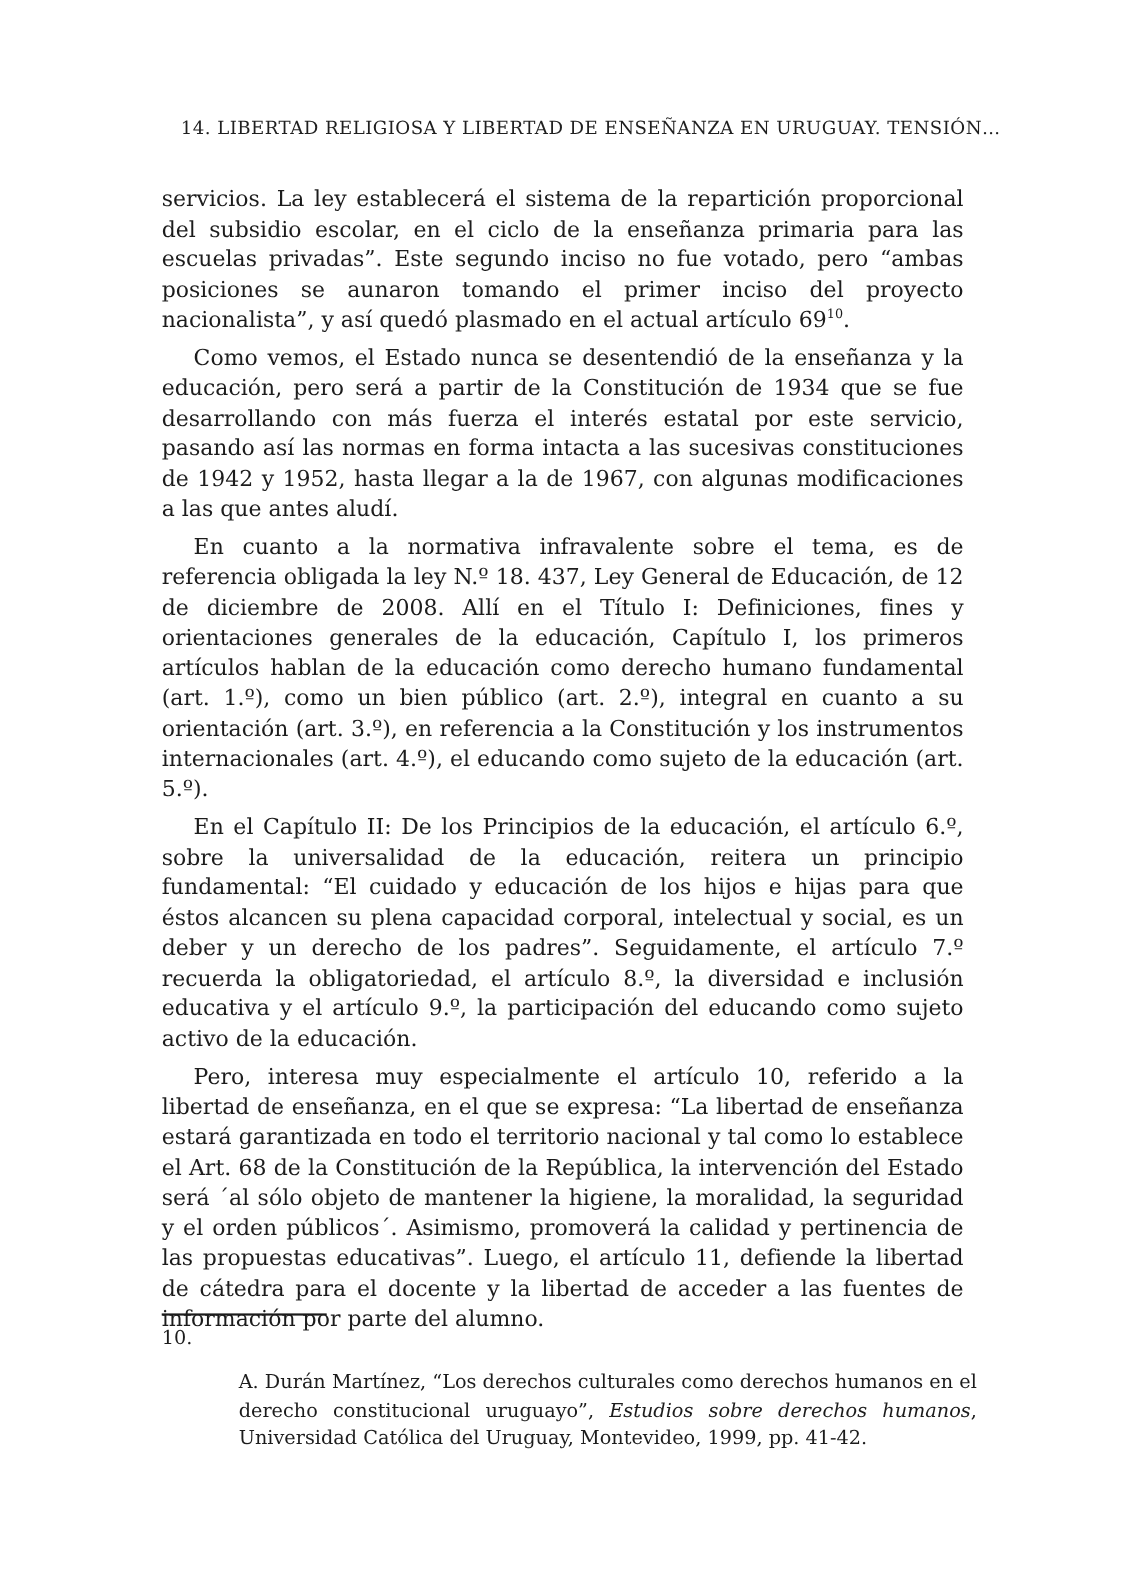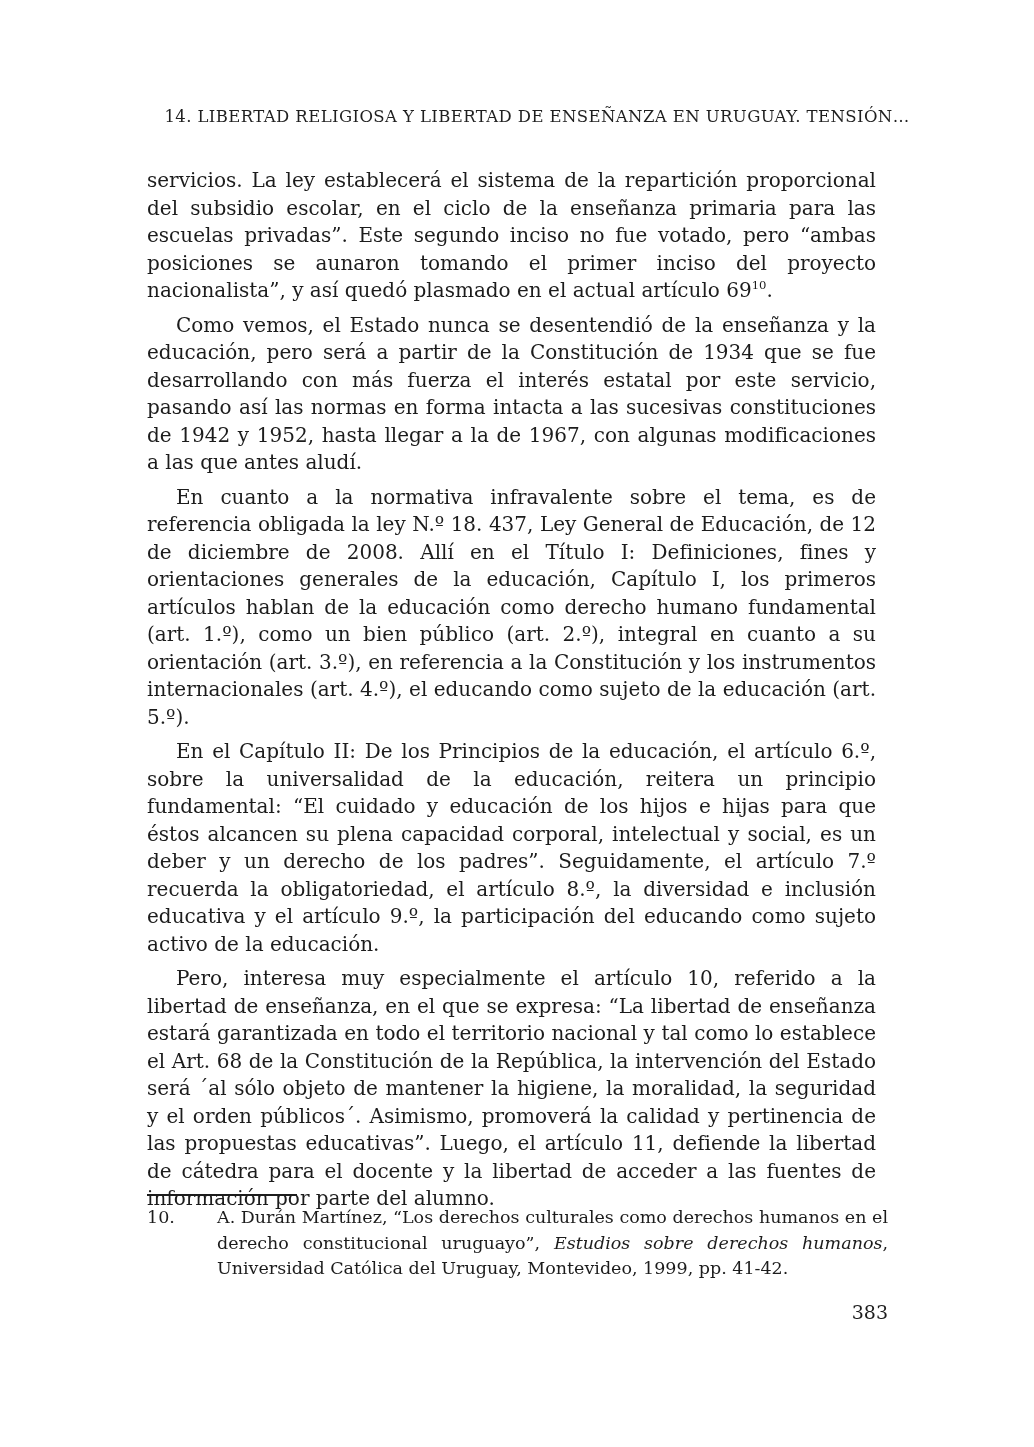"A. Durán Martínez, “Los derechos" .fn-body { margin-top: none -> 40px }
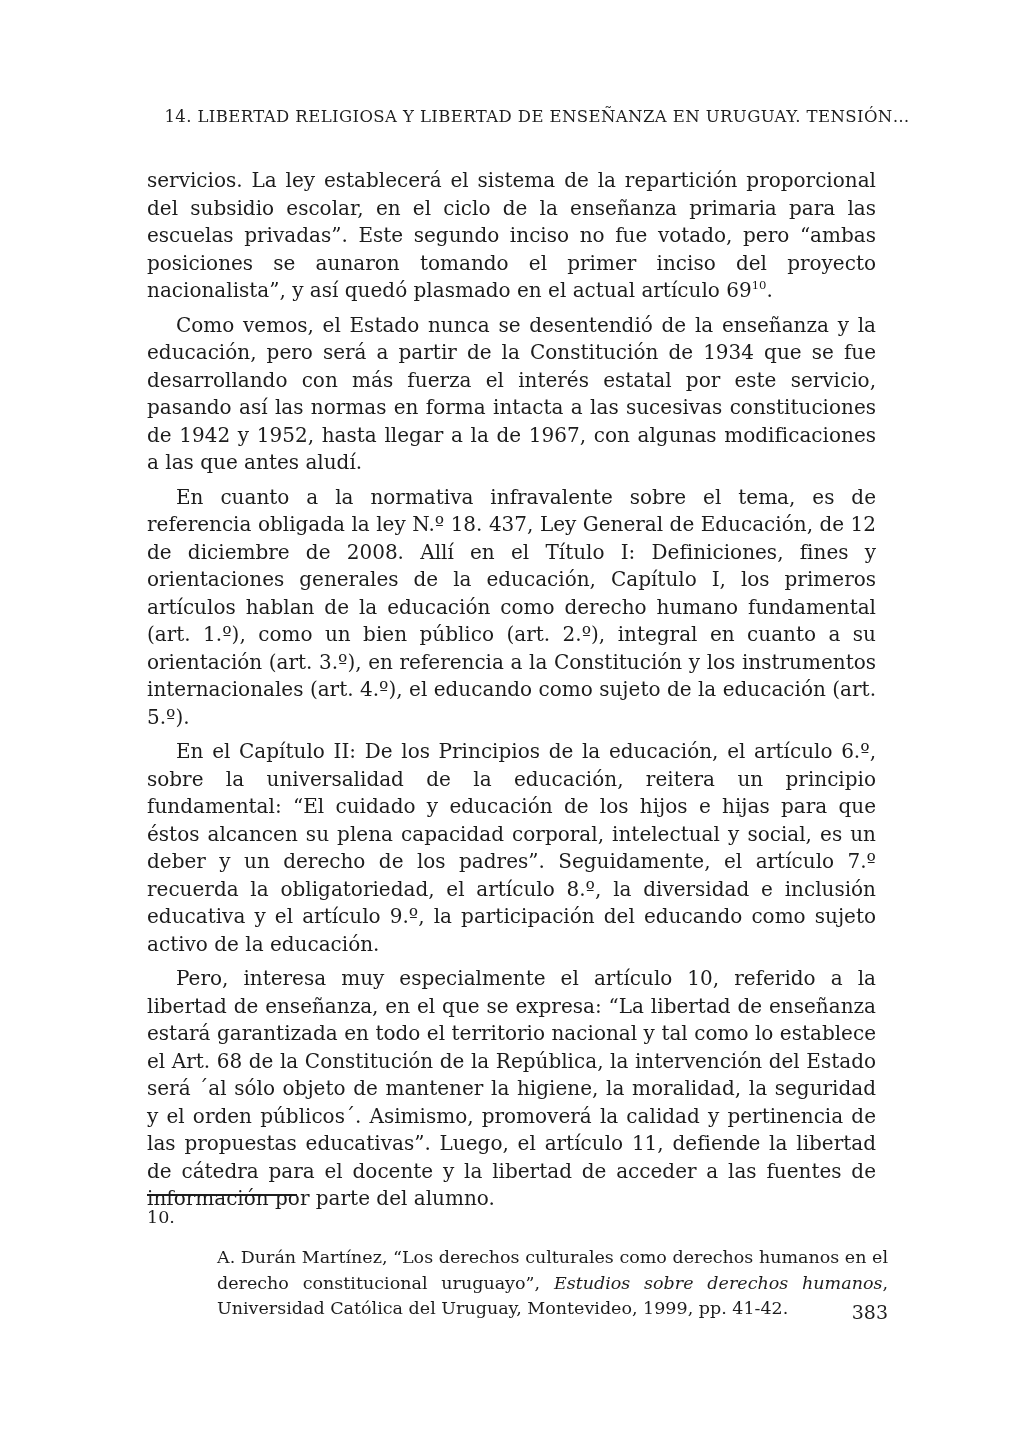"383" div.page-number { html: <div>383</div> -> none }
